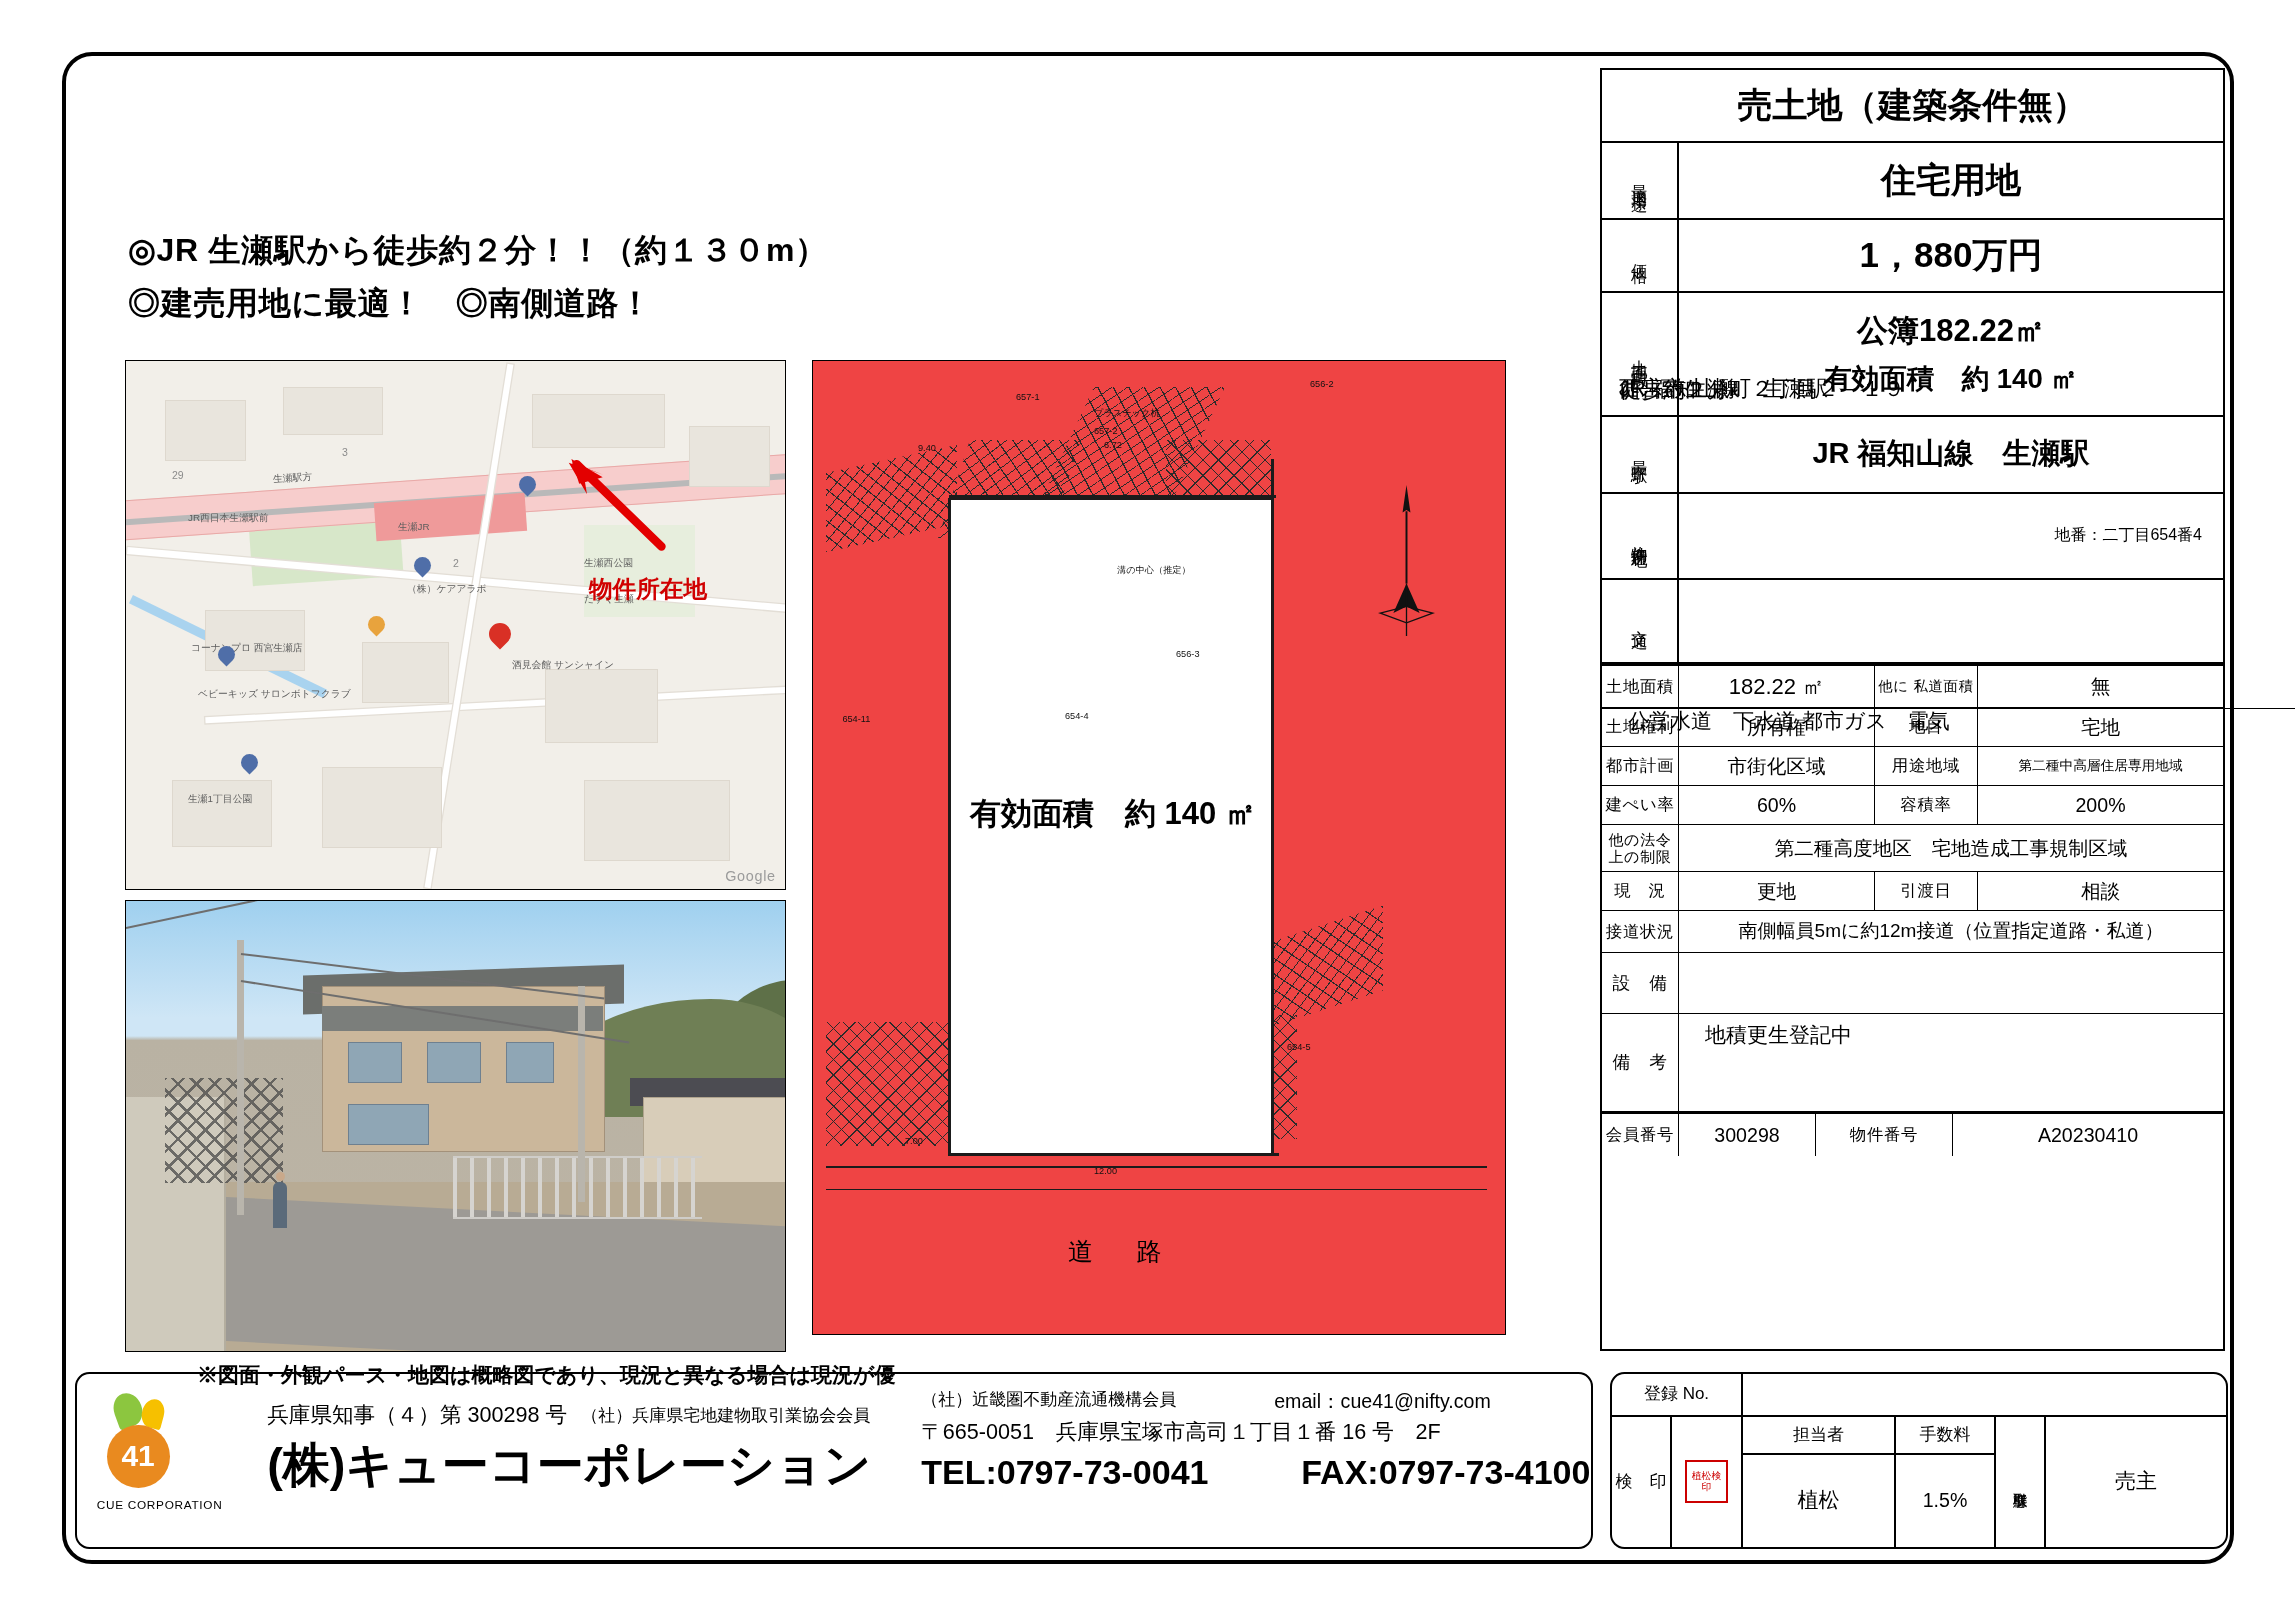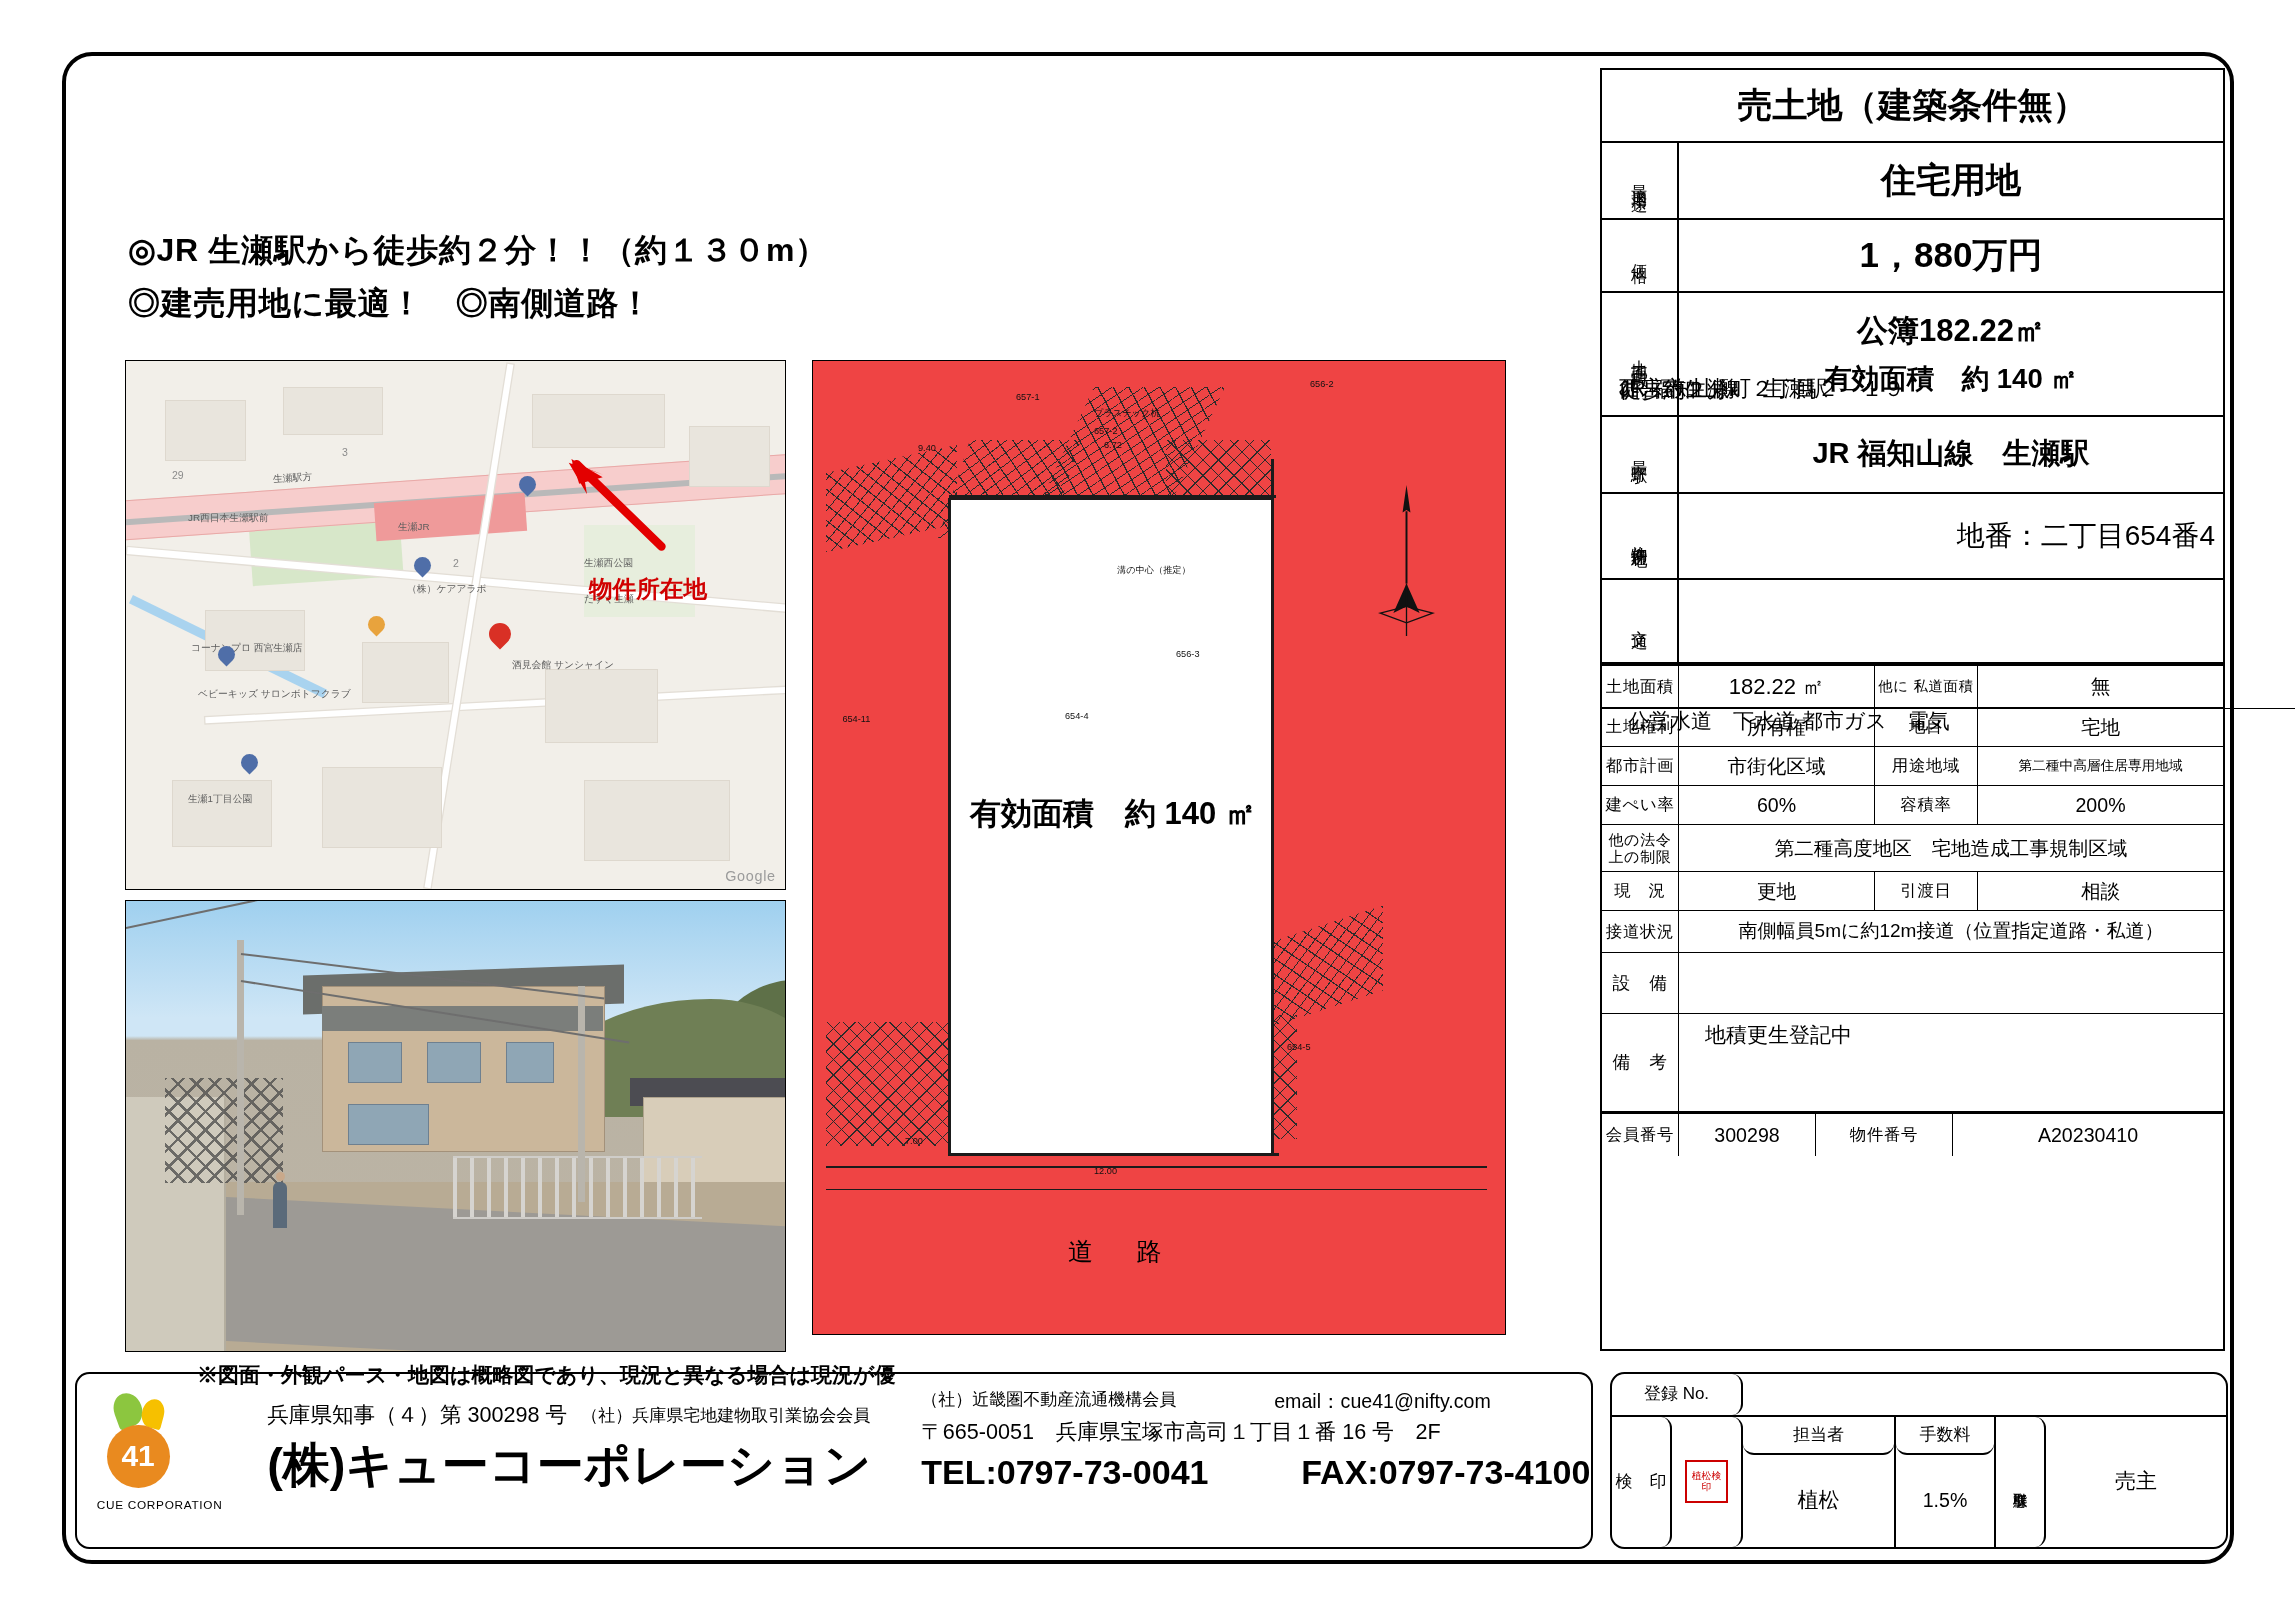"地番：二丁目654番4" div.r-bd { font-size: 28px -> 16px; padding-right: 8px -> 21px }
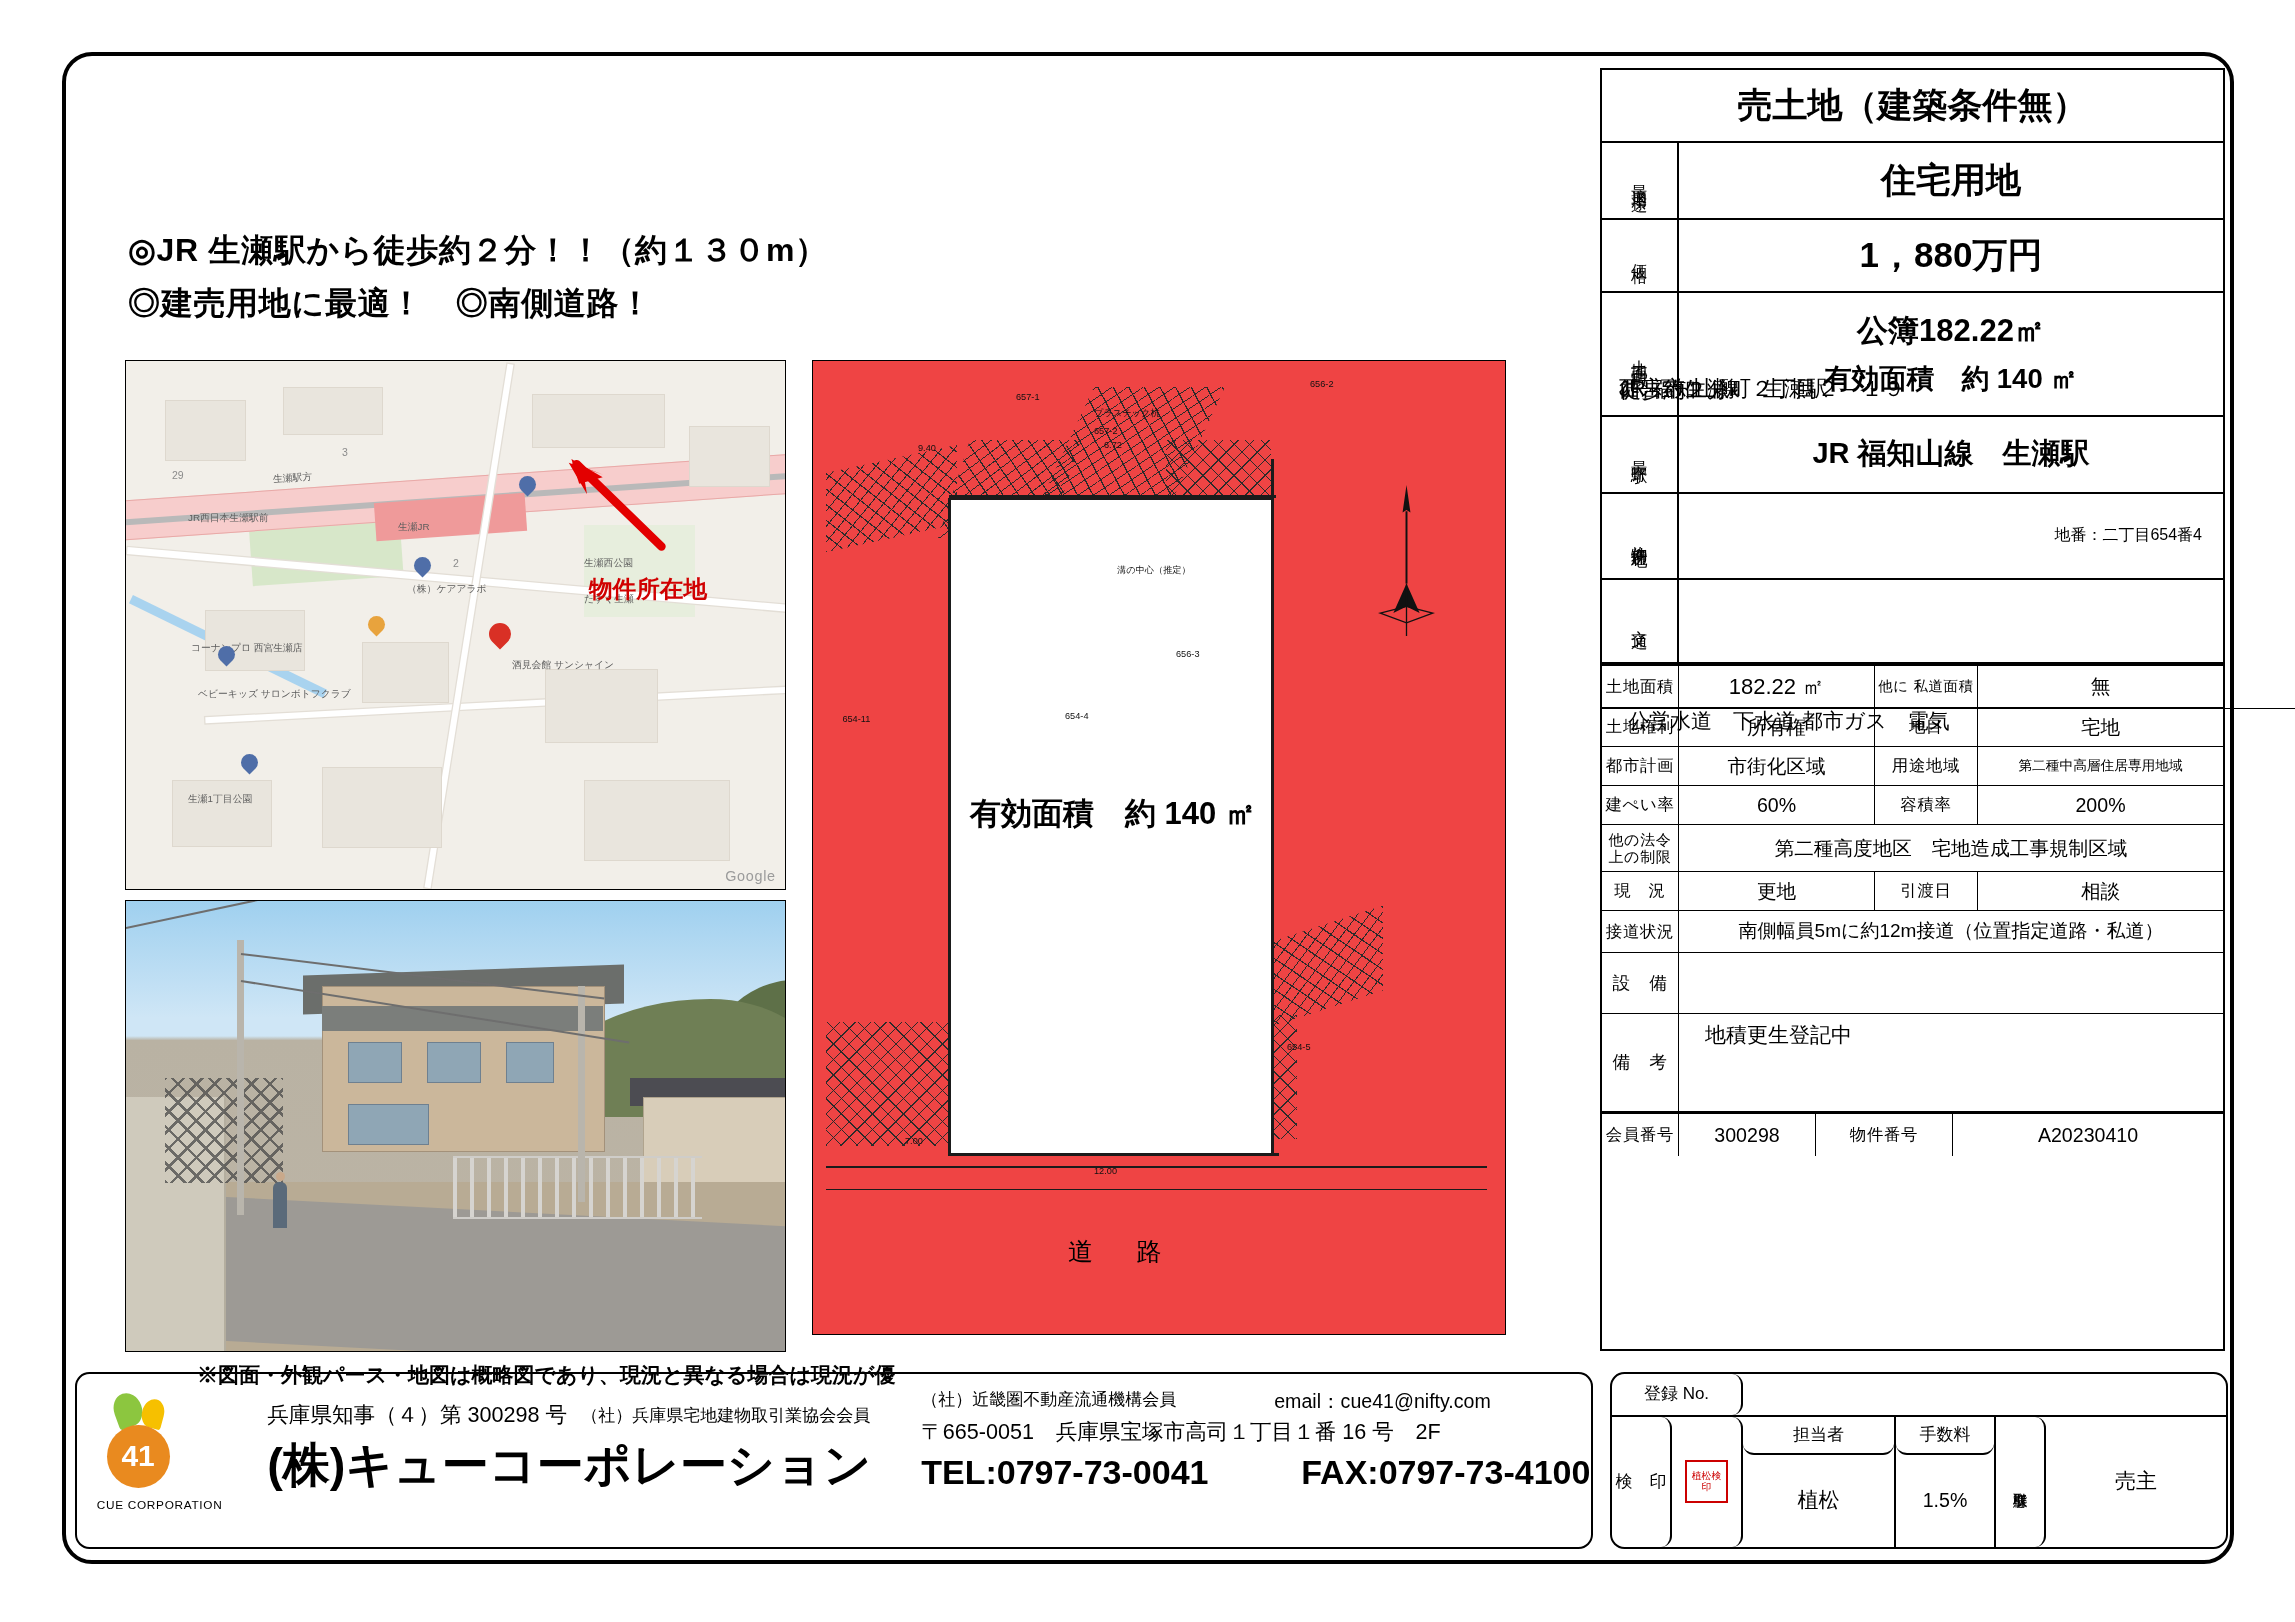"登録 No." .fc { border-radius: 11px -> none }
